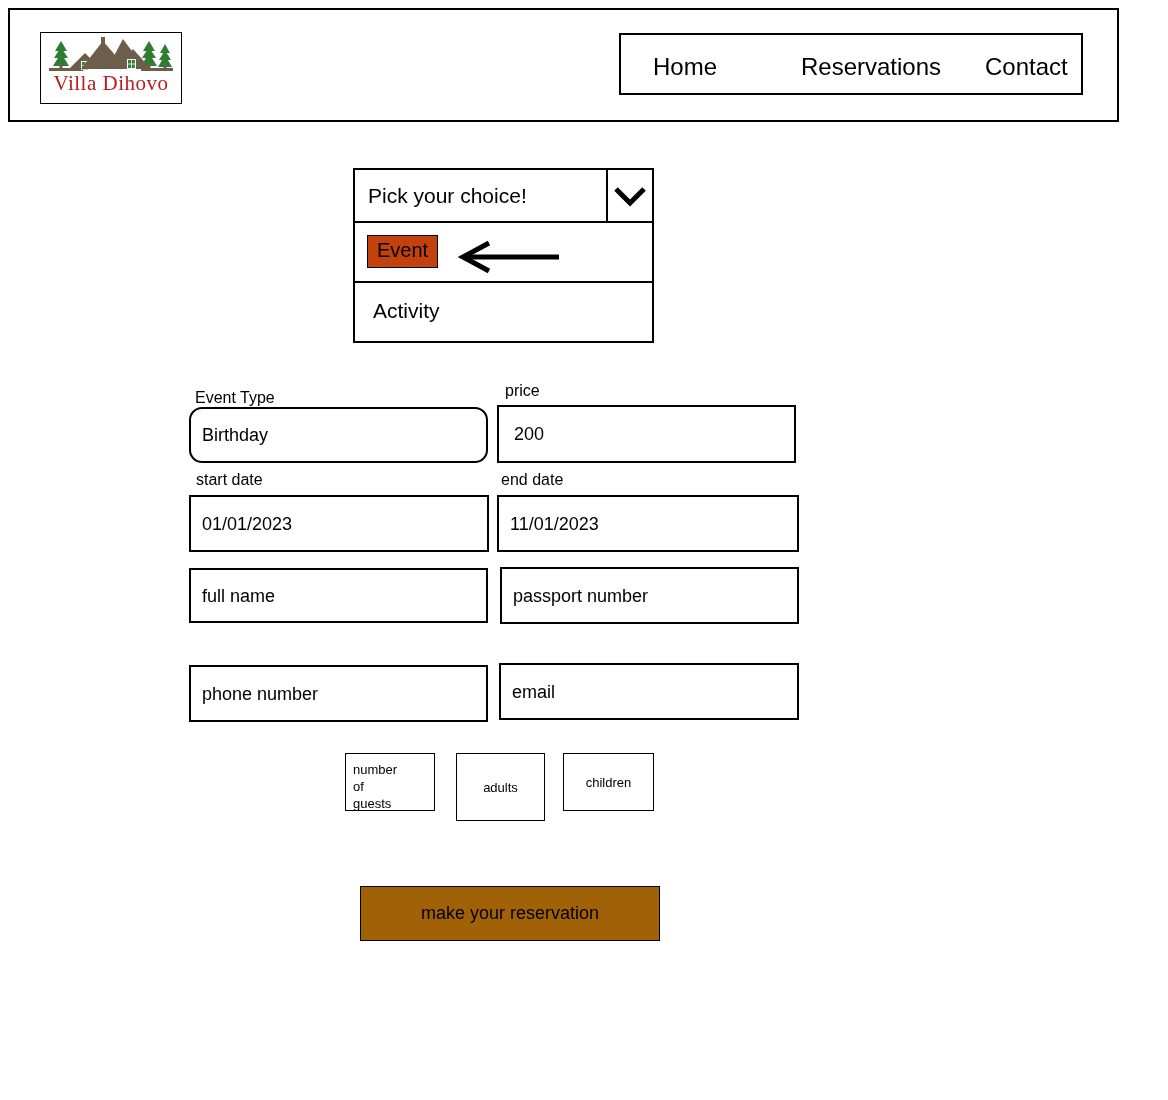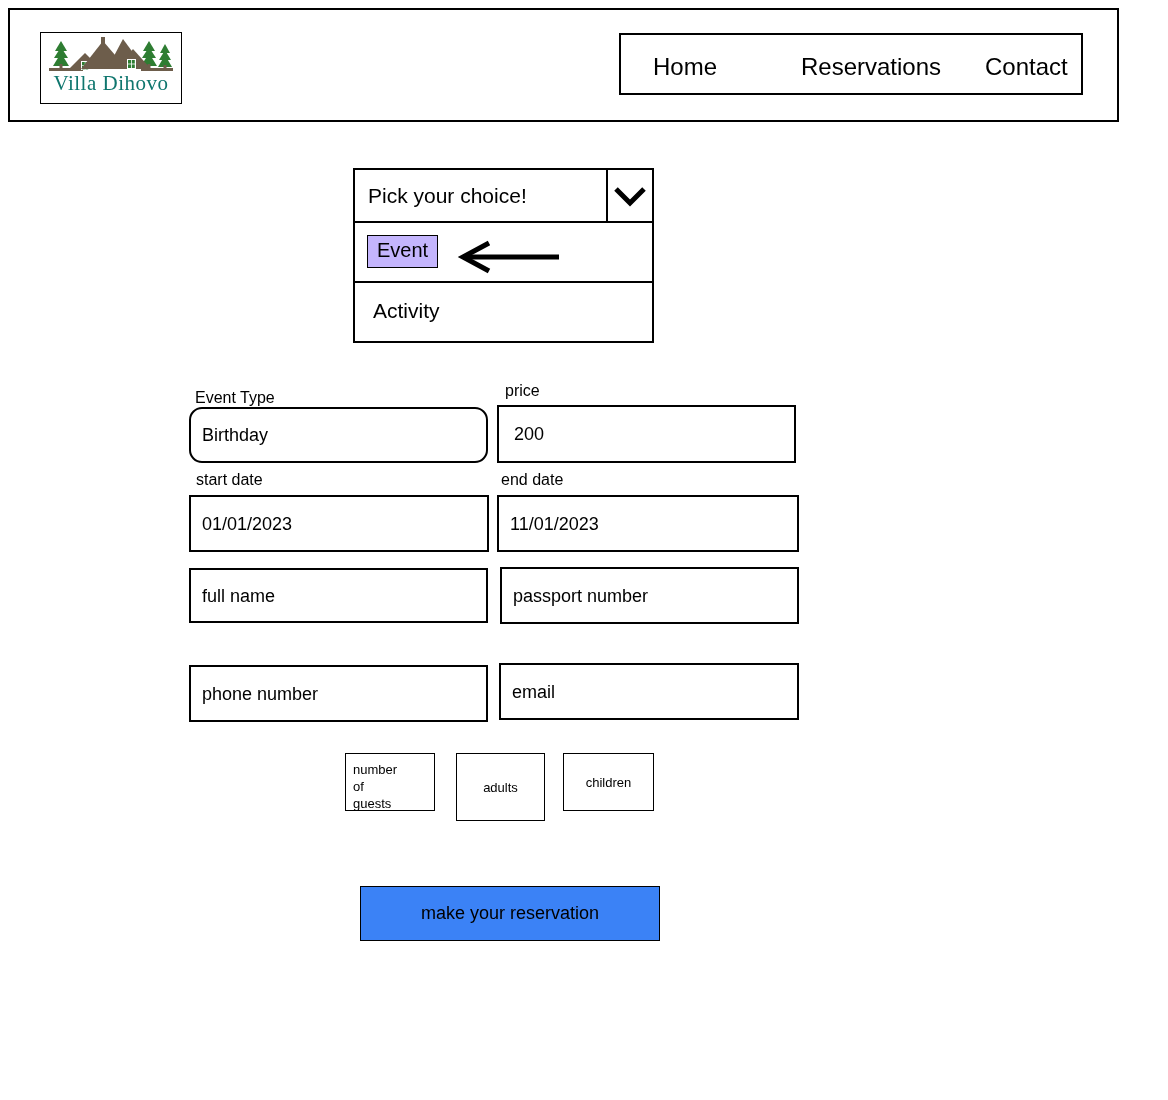"Villa Dihovo" .logo-word { color: #0f766e -> #b91c1c }
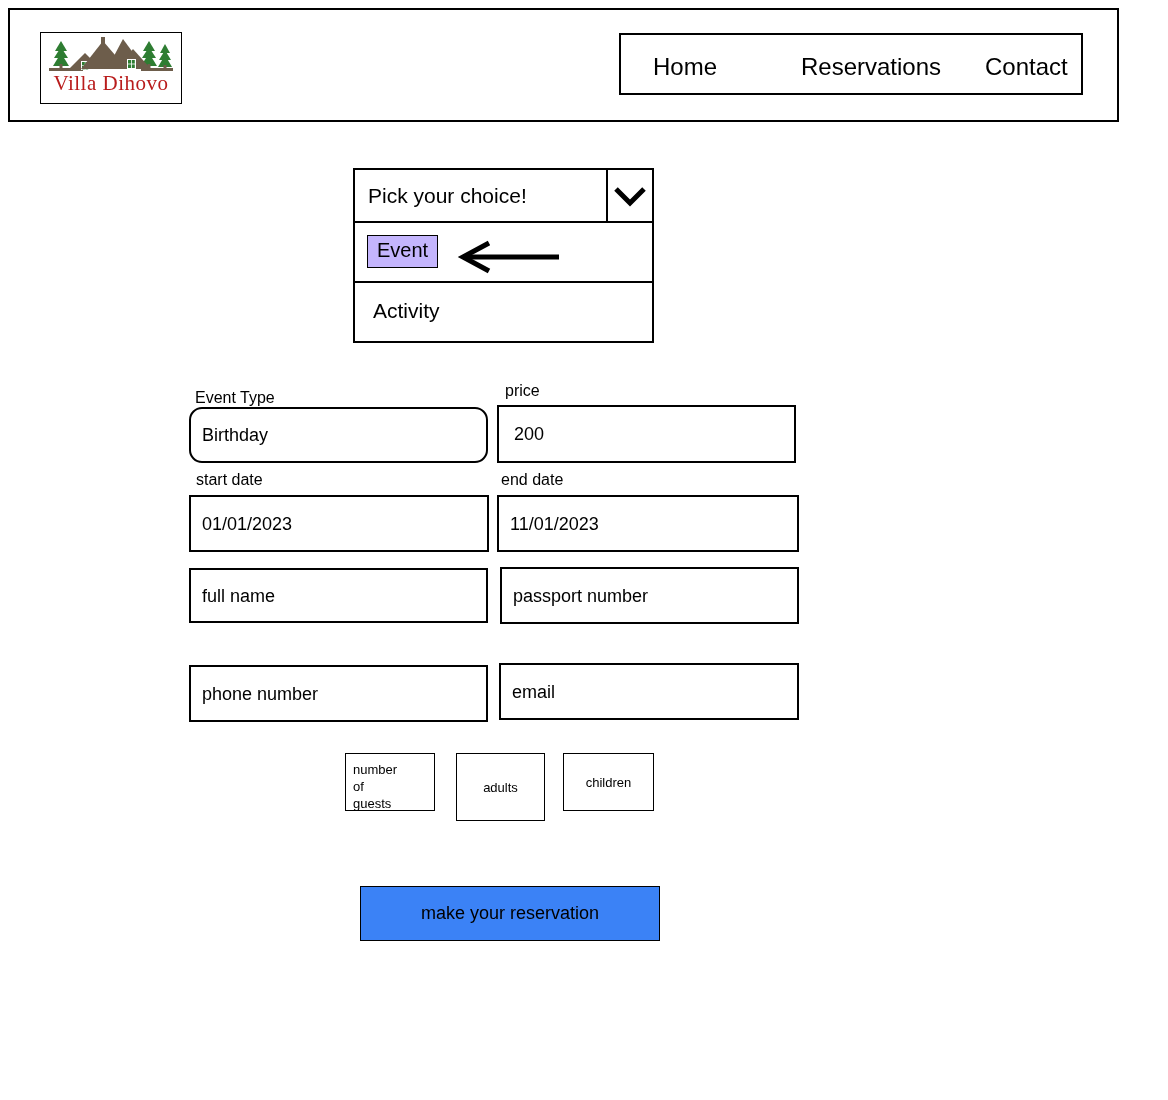"Event" .option-selected-chip { background: #c4b5fd -> #c2410c }
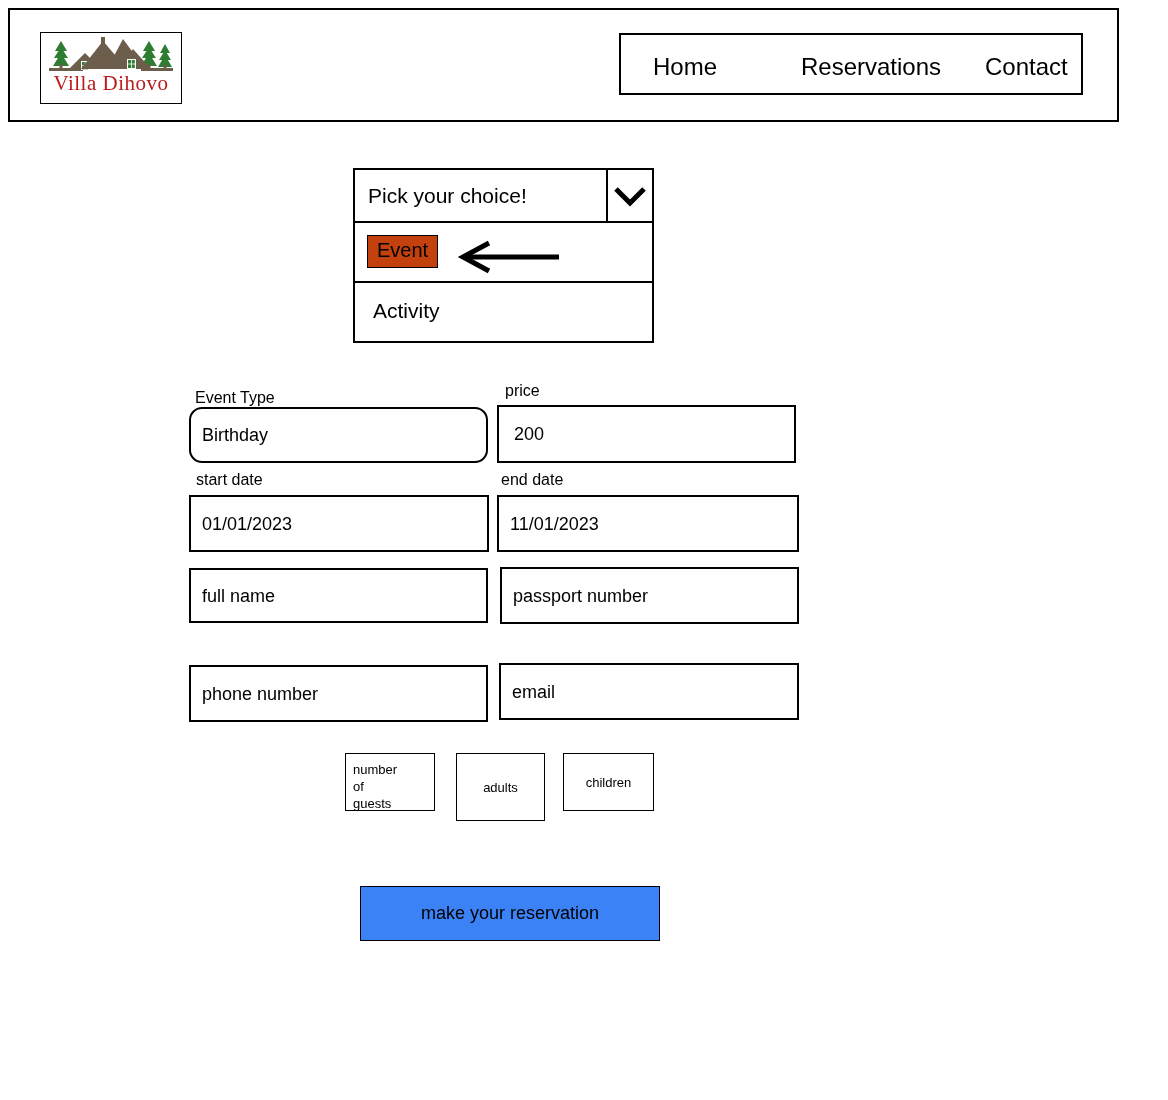"make your reservation" .submit-button { background: #3b82f6 -> #a16207 }
